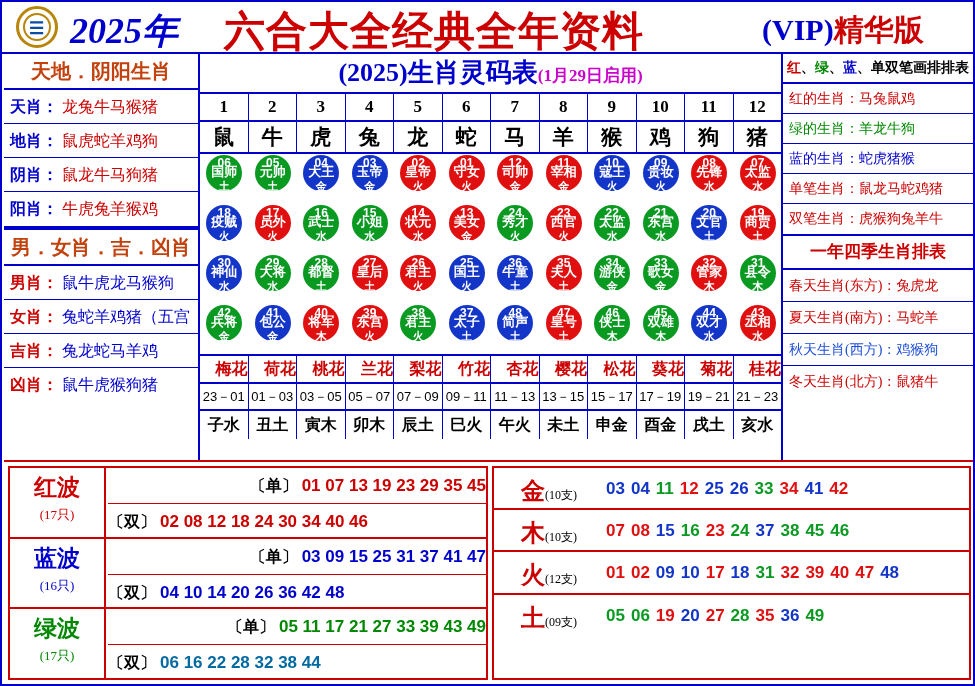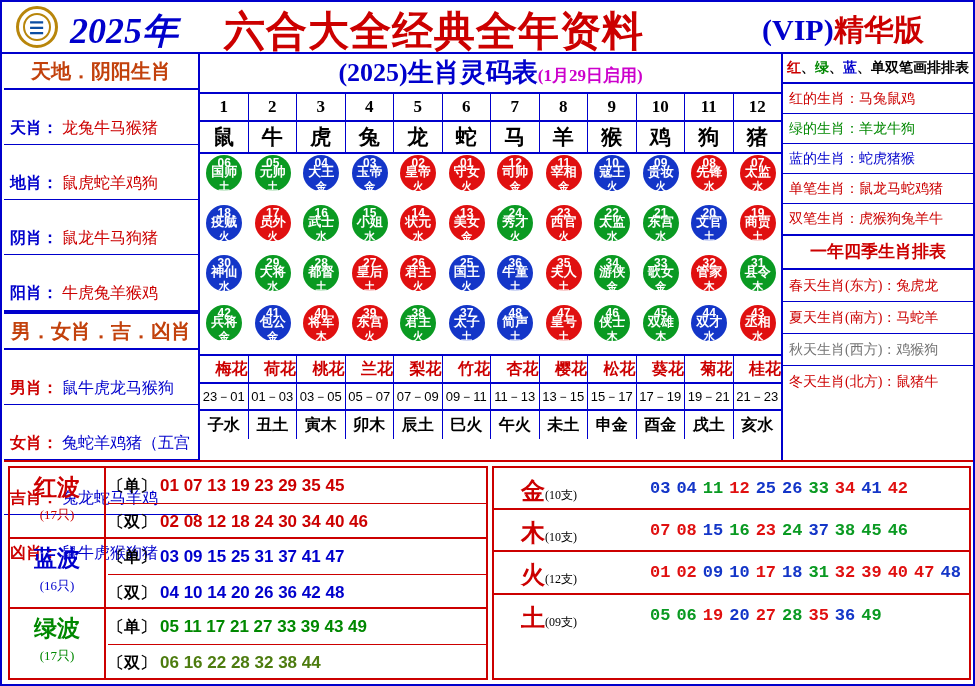"天肖： 龙兔牛马猴猪" .lrow { margin-top: 21px -> none }
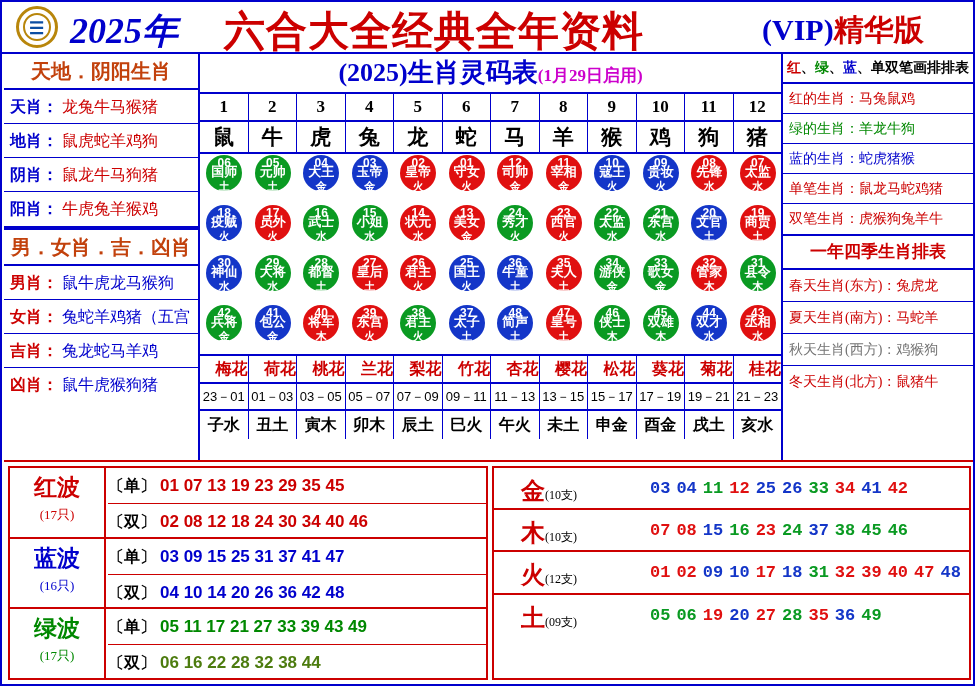"秋天生肖(西方)：鸡猴狗" div.rrow2 { color: #737373 -> #1d4ed8 }
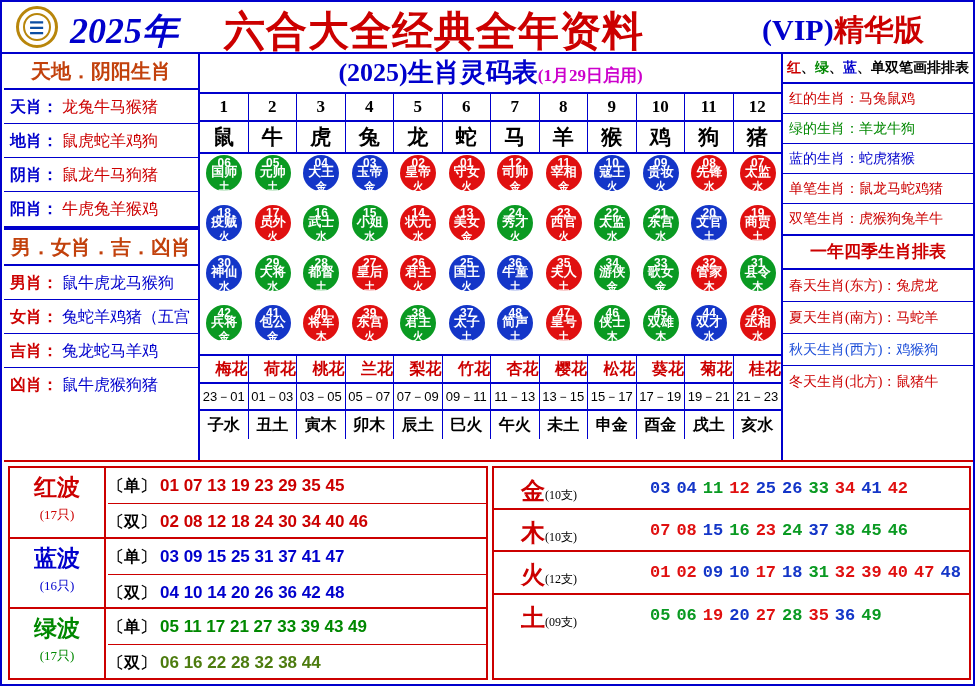"〔单〕 01 07 13 19" .wline:first-child { text-align: none -> right }
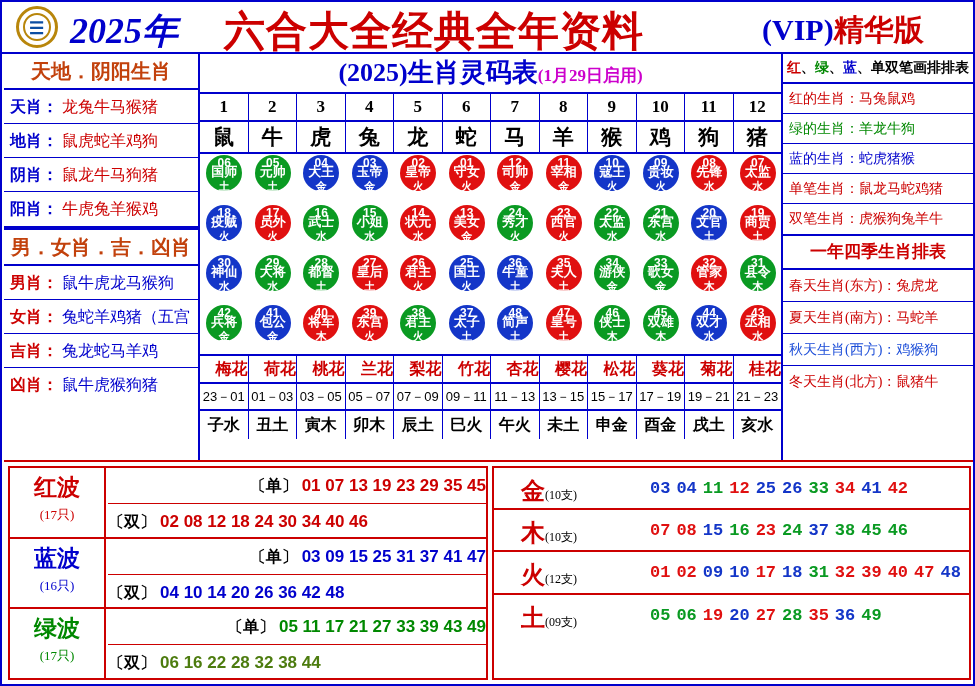"03 04 11 12 25" .enums { font-family: Liberation Mono, monospace -> Liberation Sans, sans-serif; margin-left: 44px -> none }
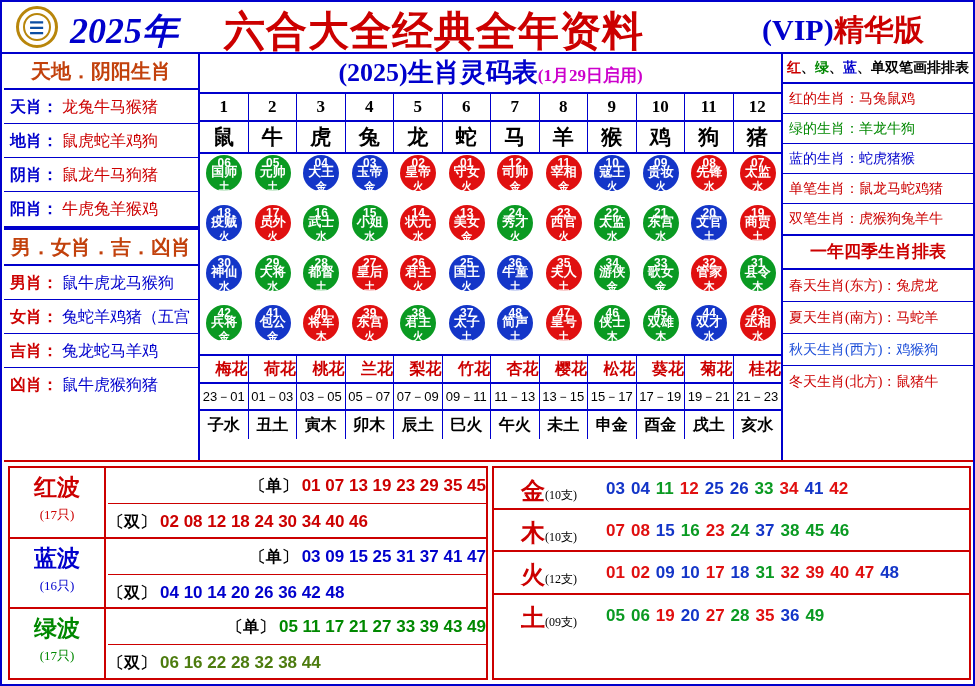"06 16 22 28 32" span { color: #4d7c0f -> #0369a1 }
